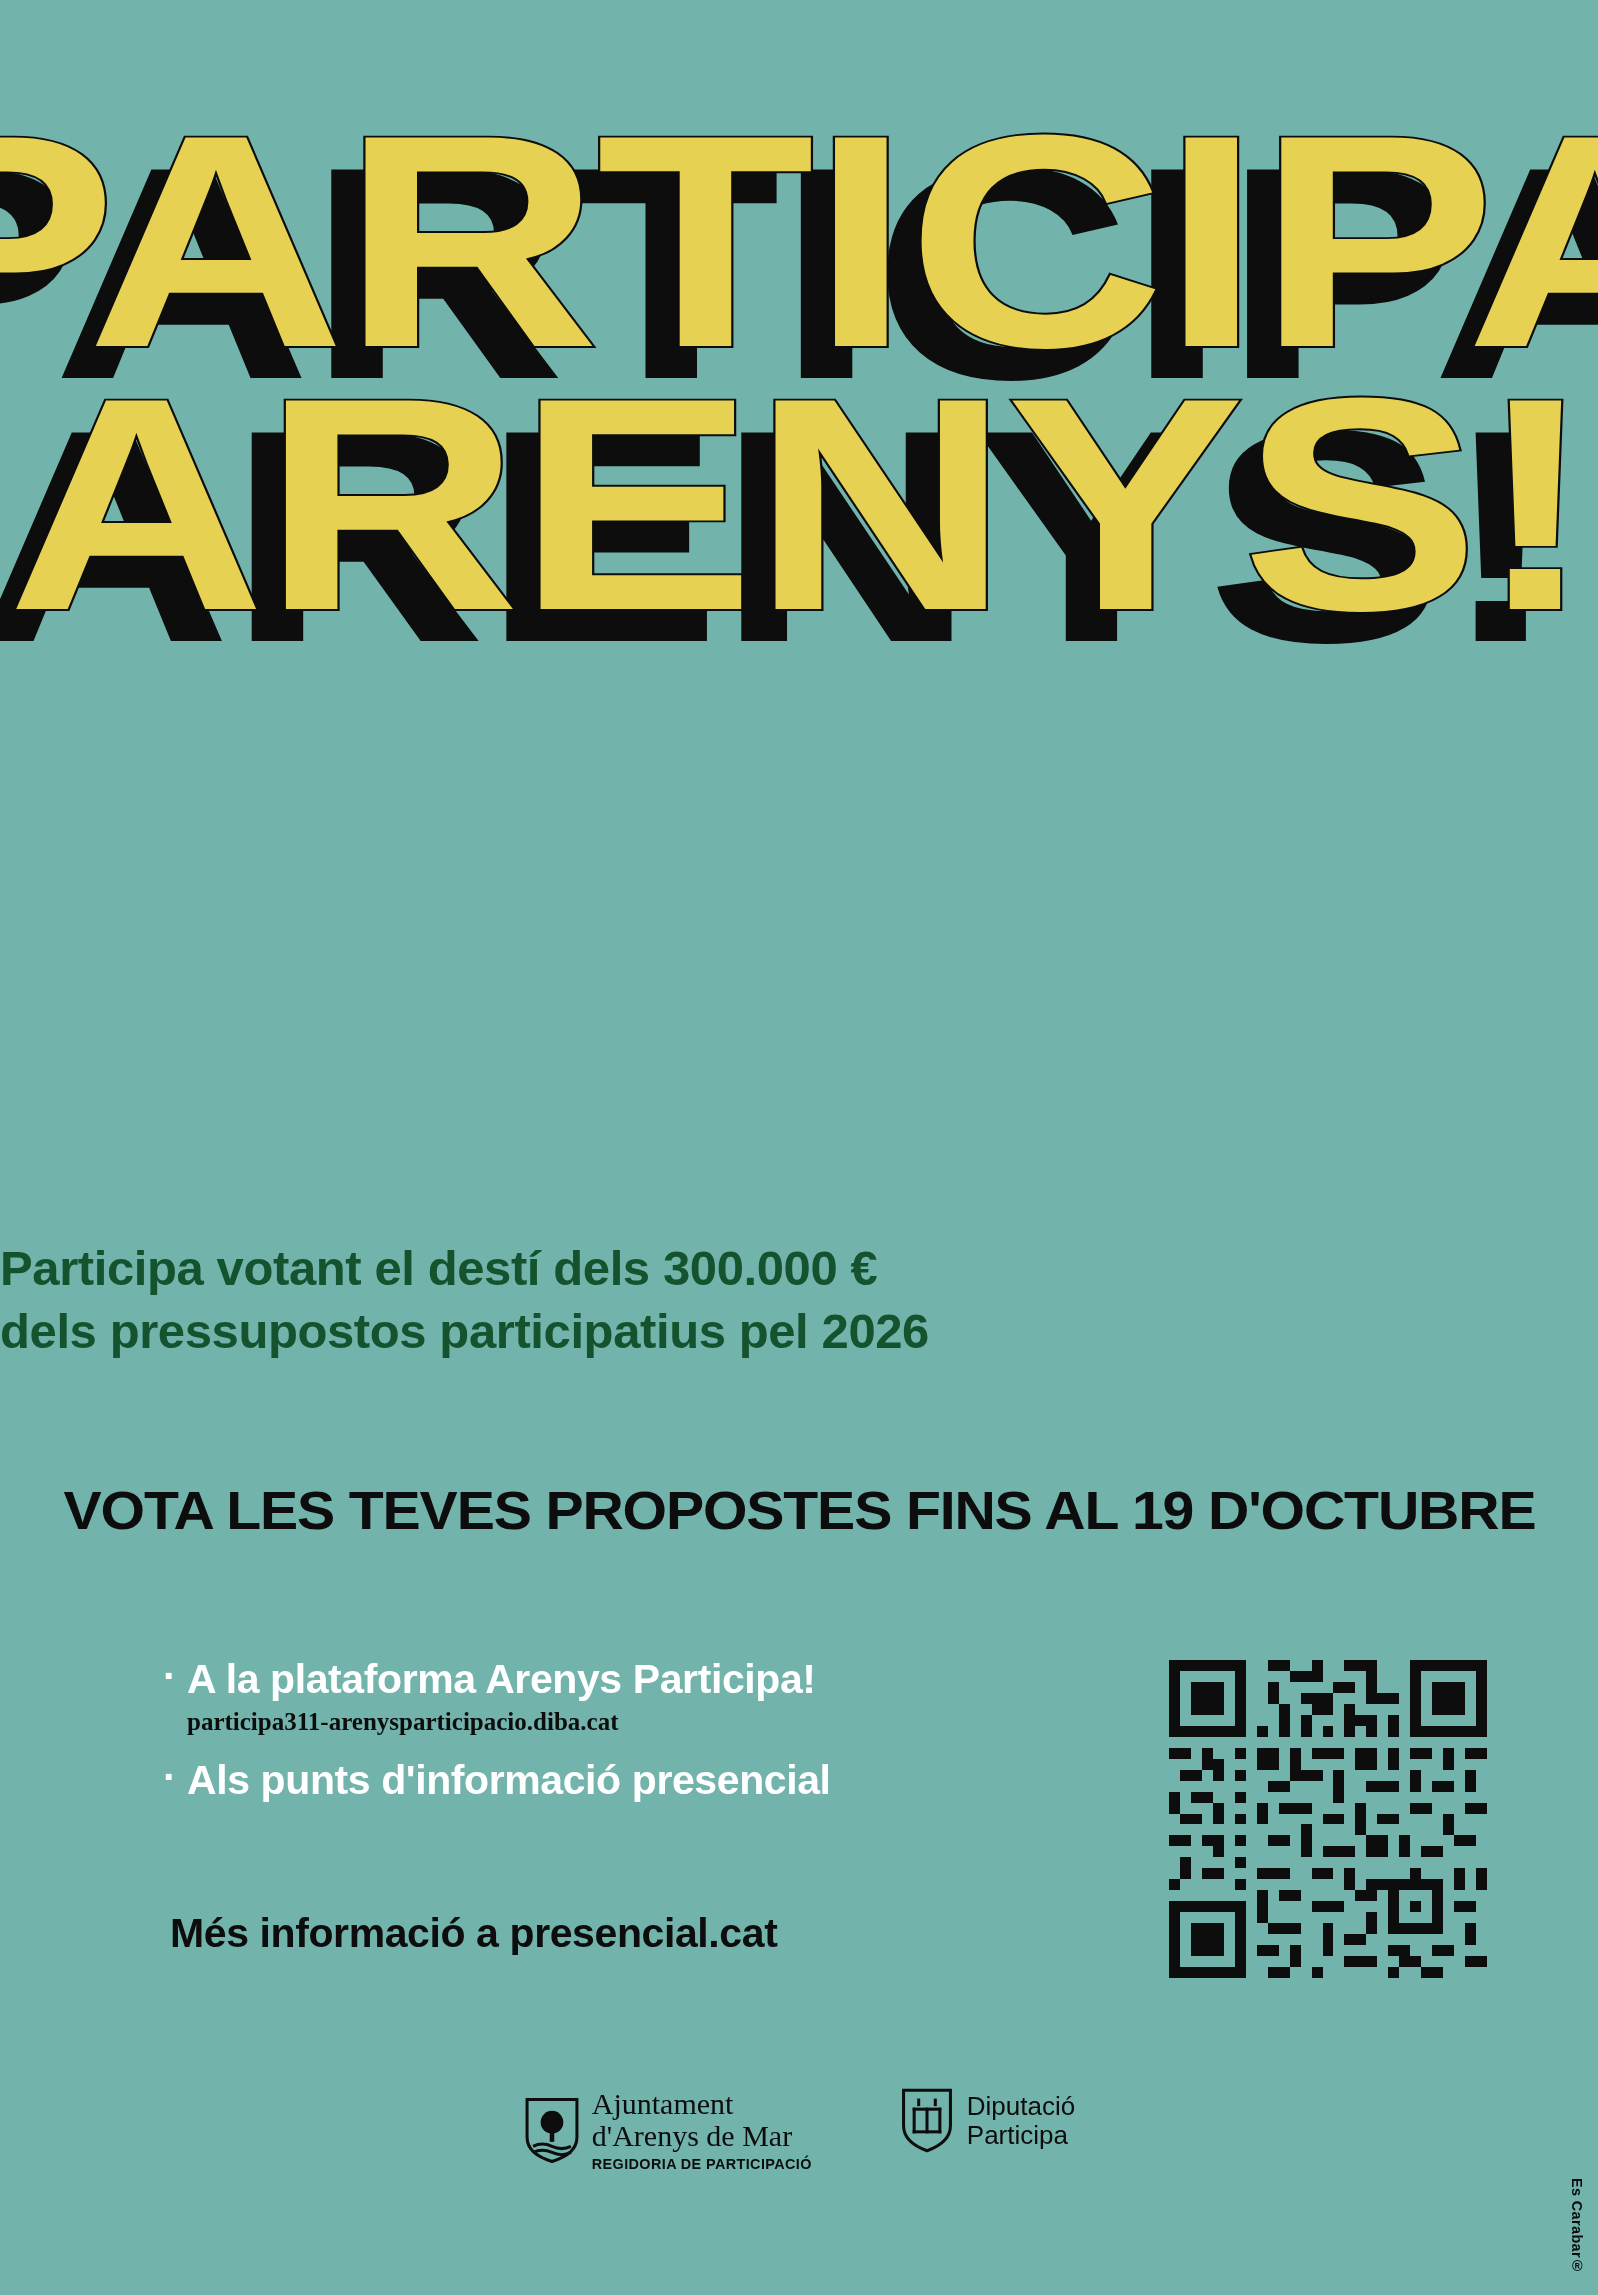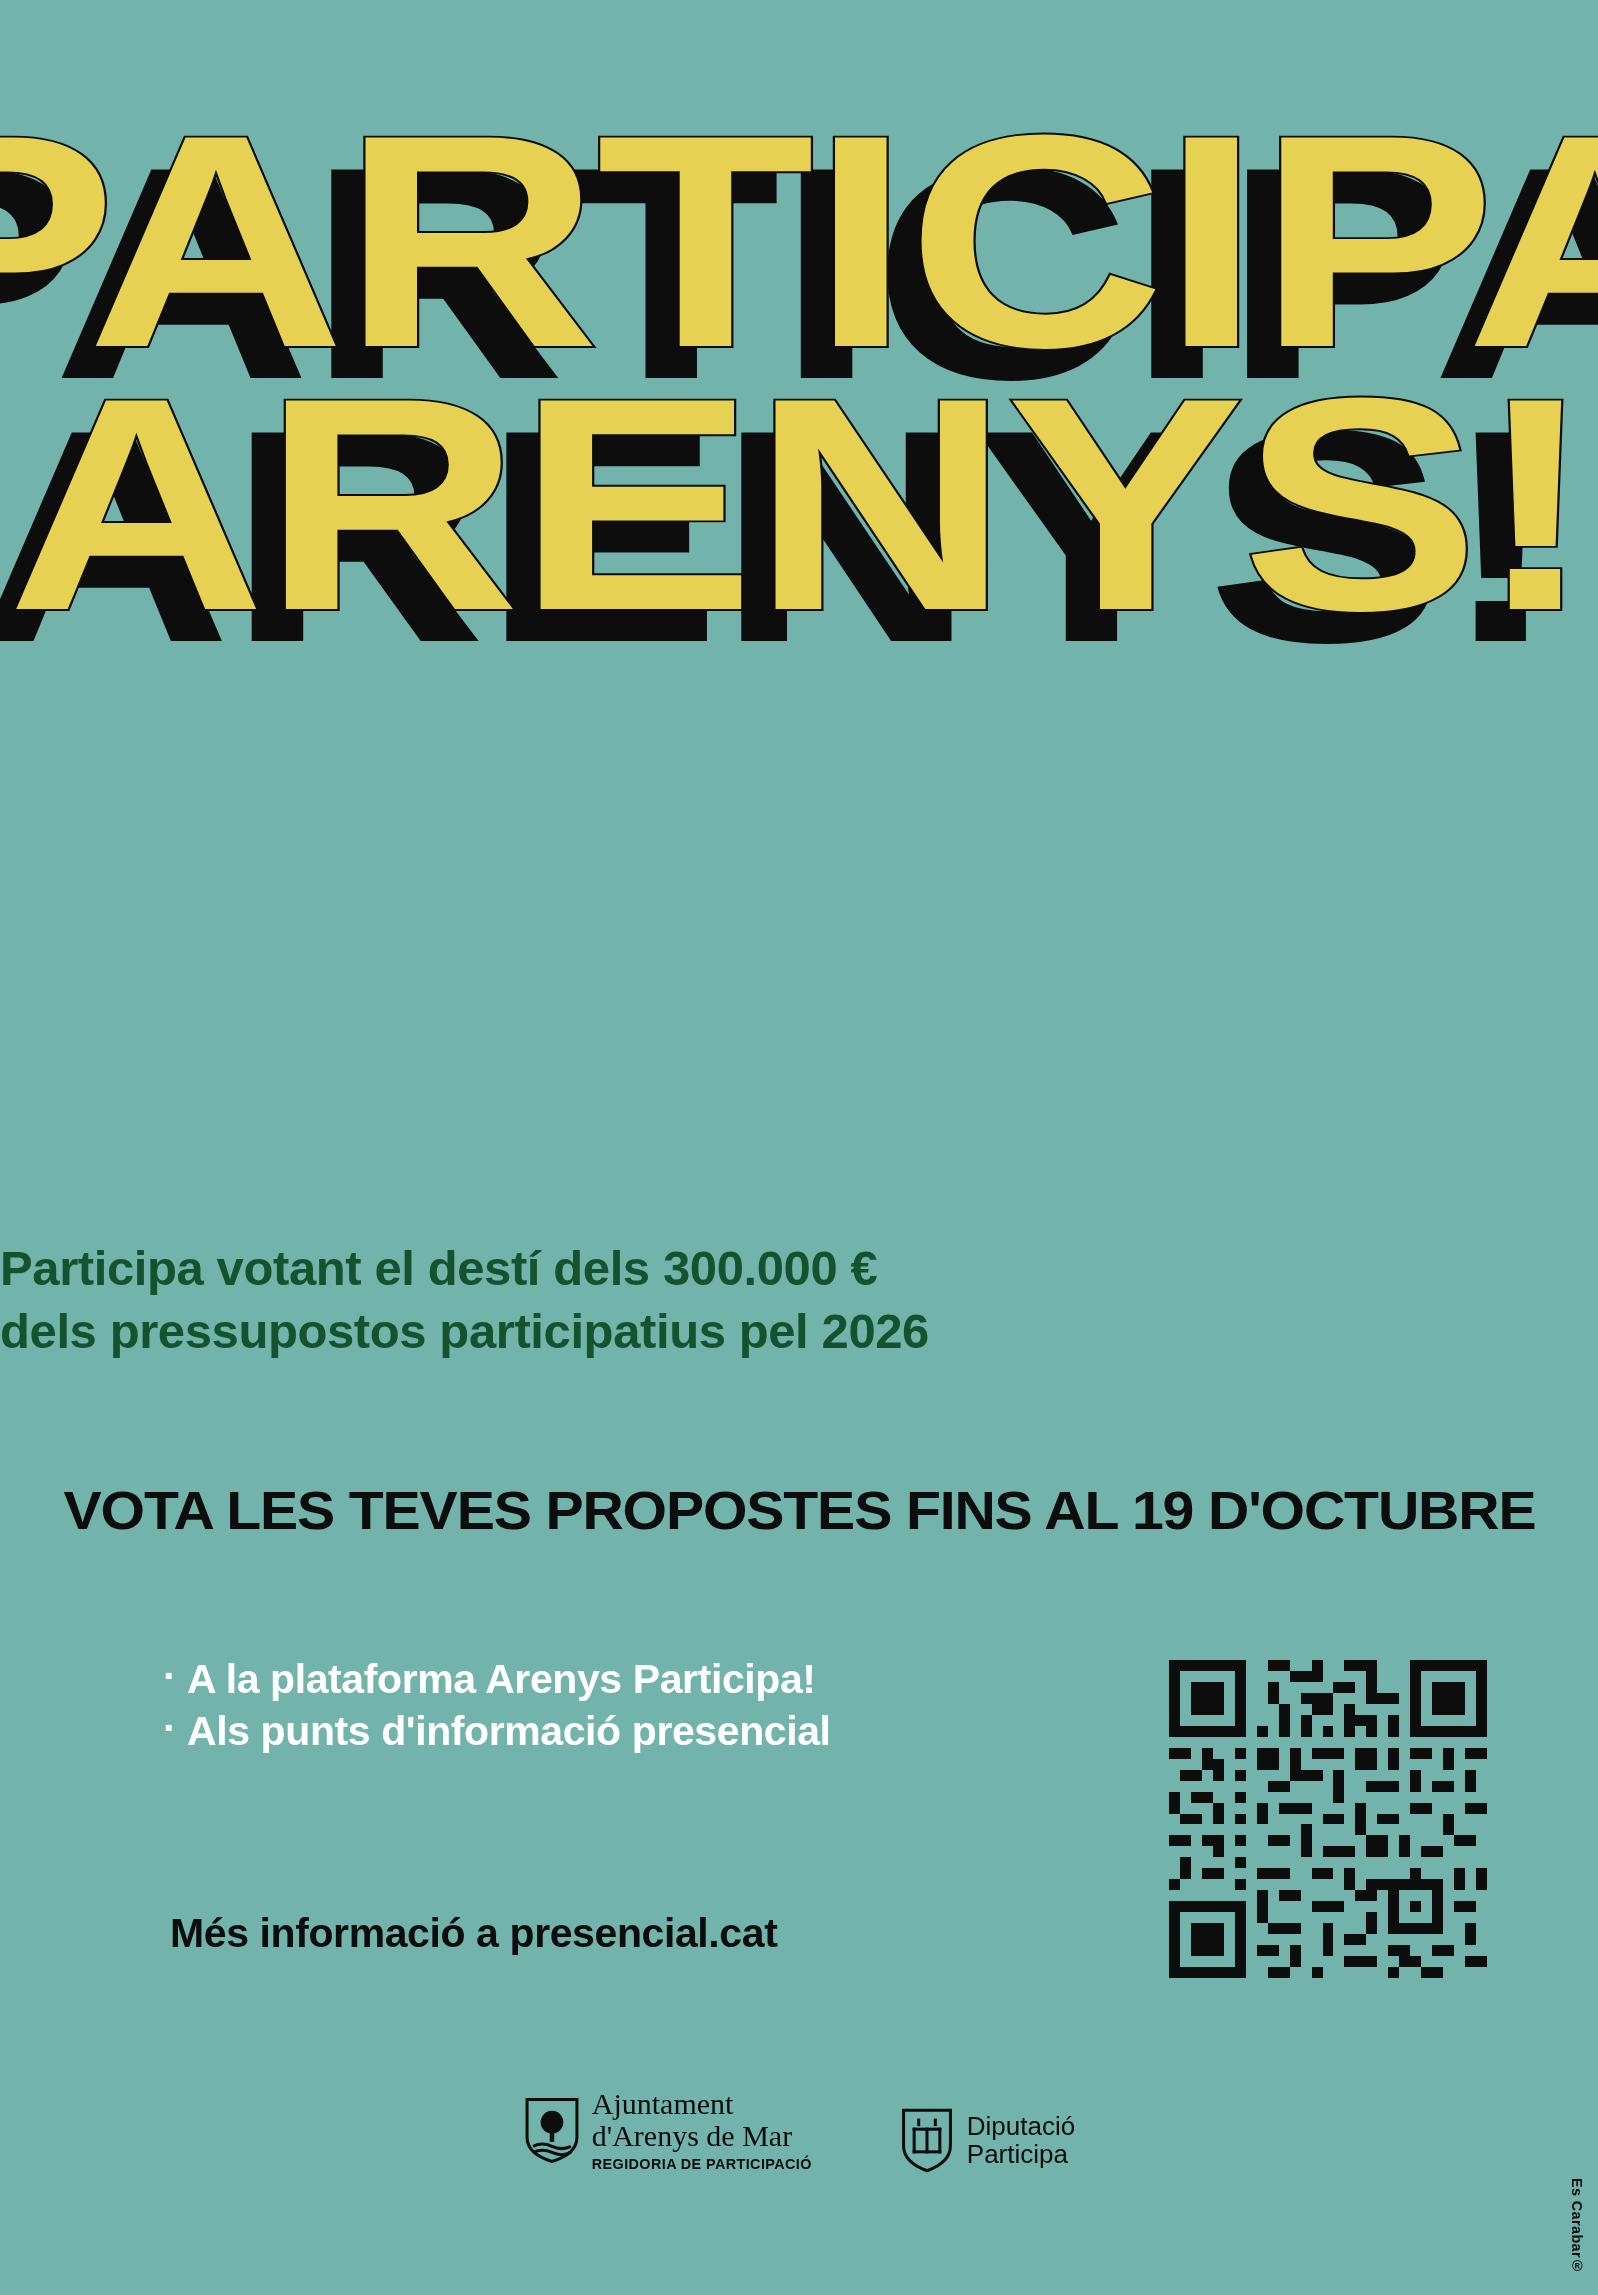"participa311-arenysparticipacio.diba.cat" div.bullet-url { html: none -> <div>participa311-arenysparticipacio.diba.cat</div> }
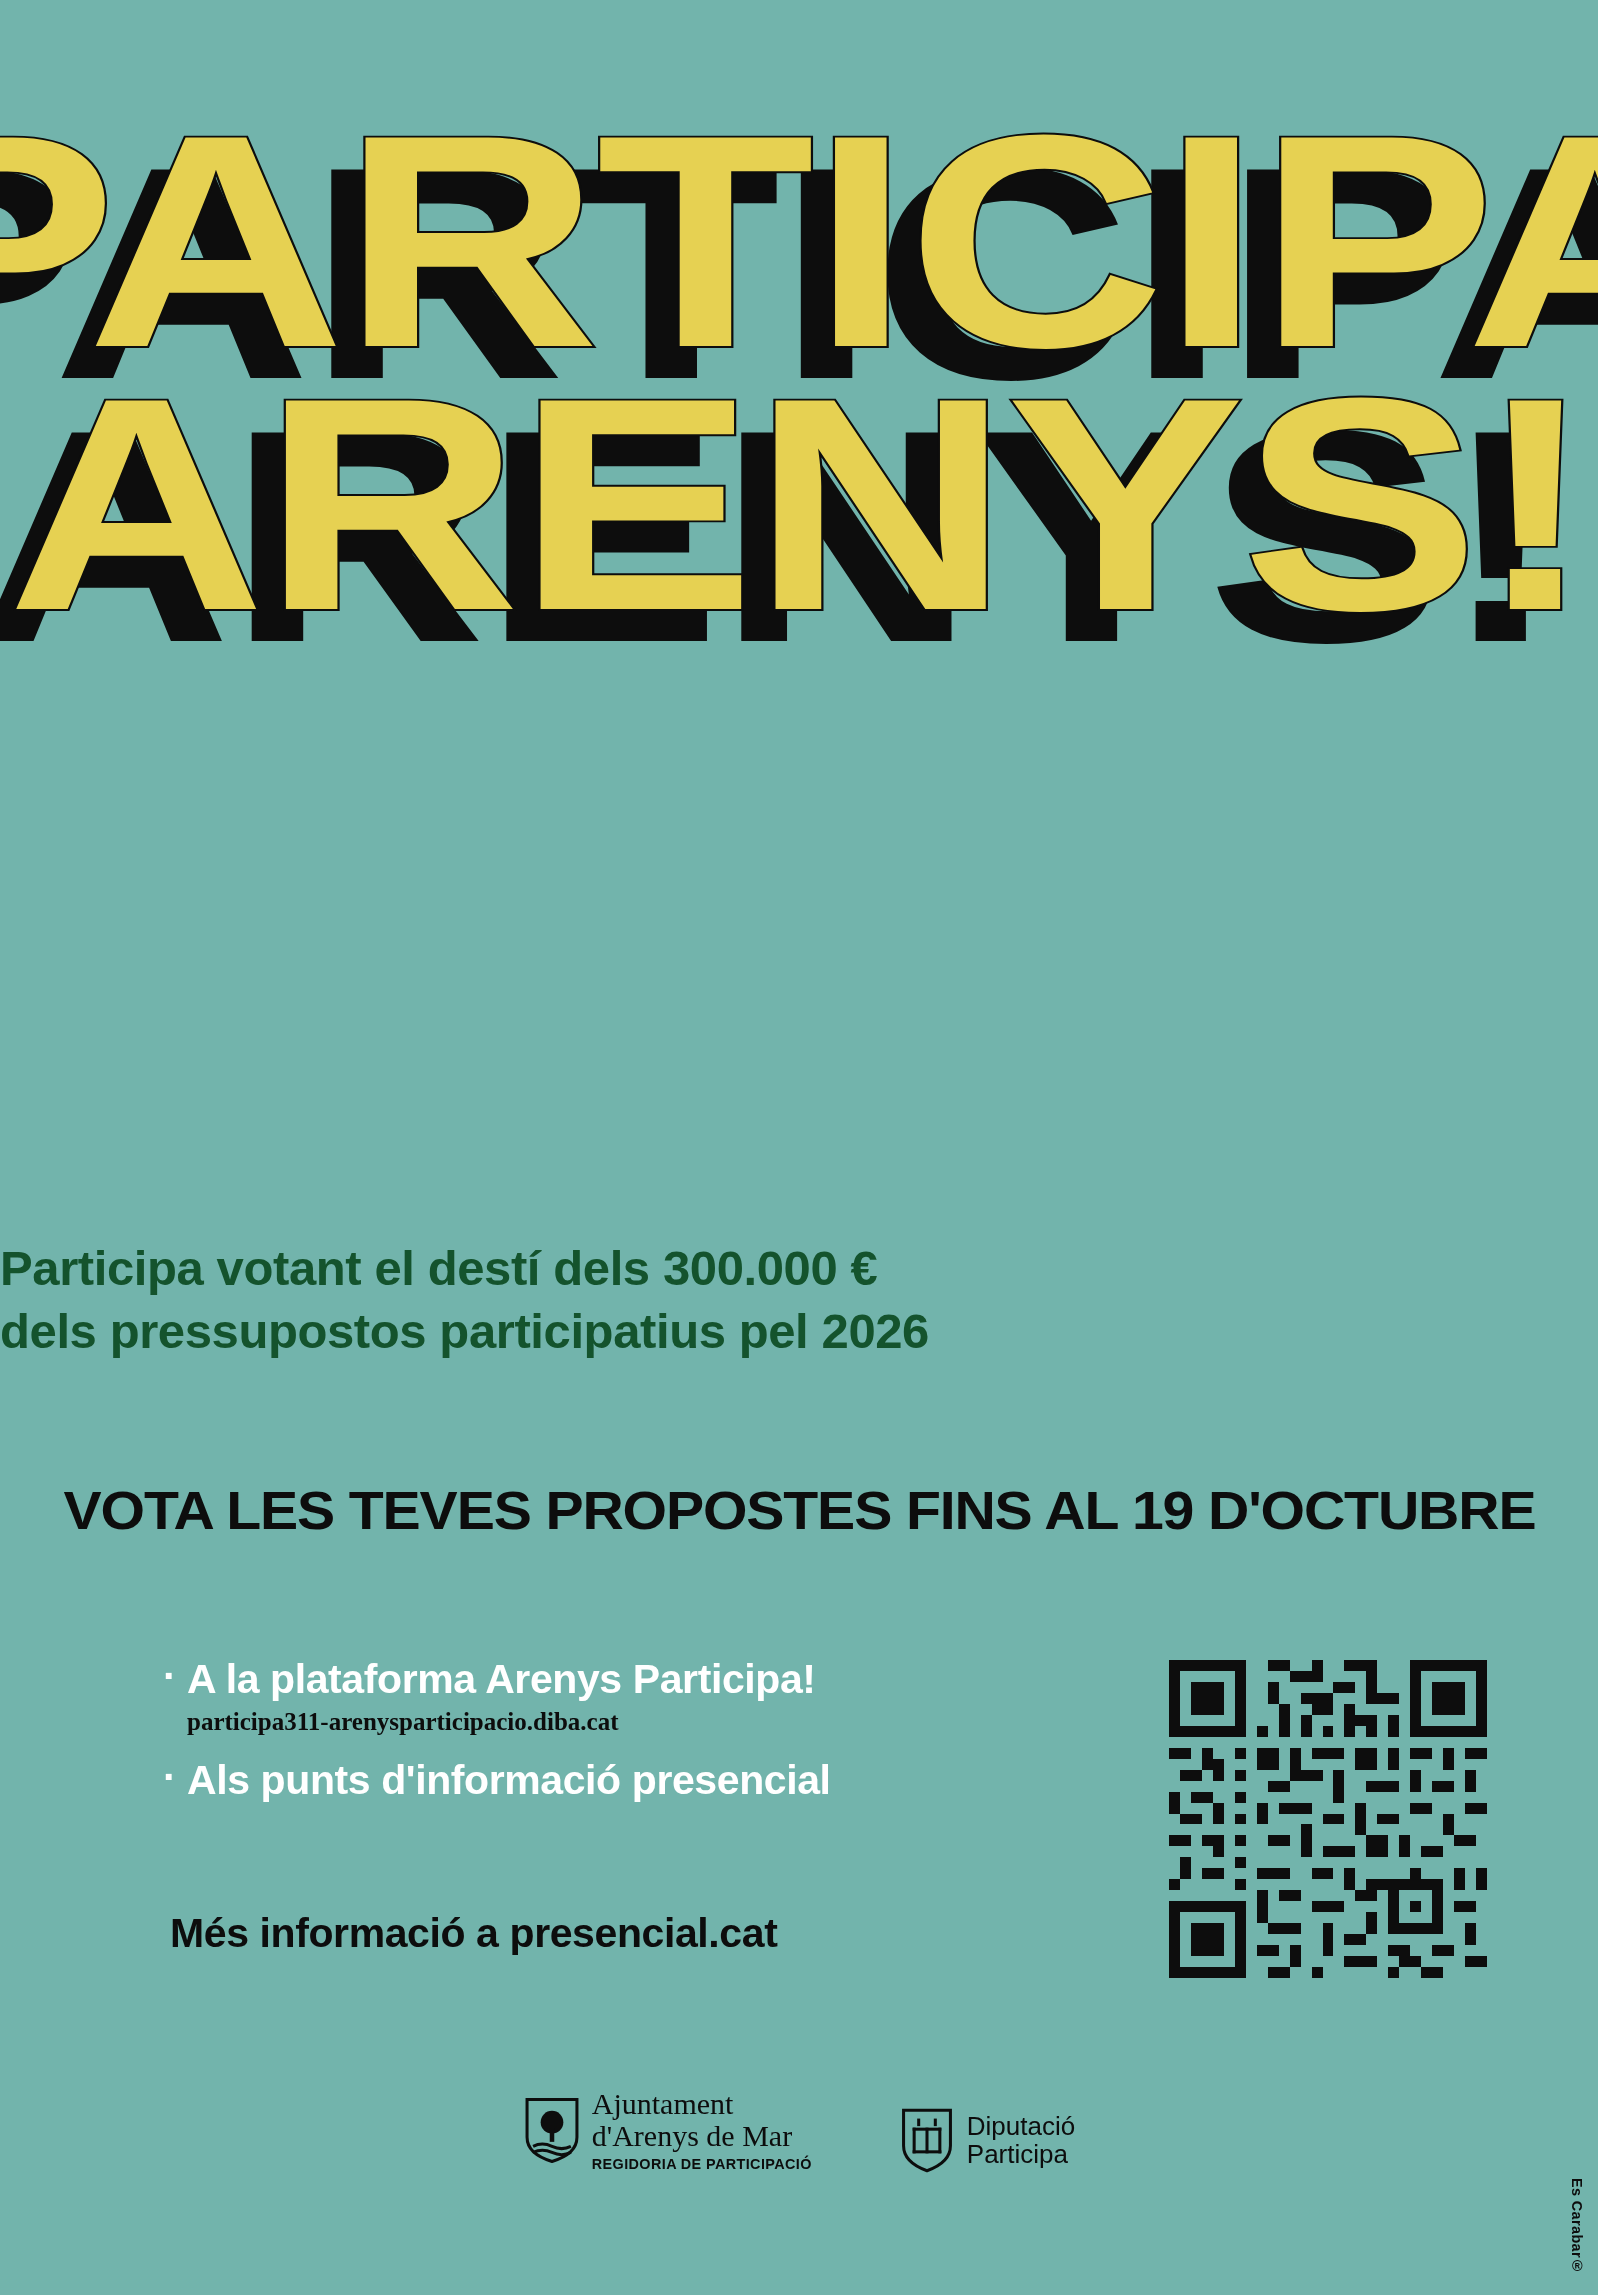"Ajuntament" .footer { align-items: flex-end -> flex-start }
